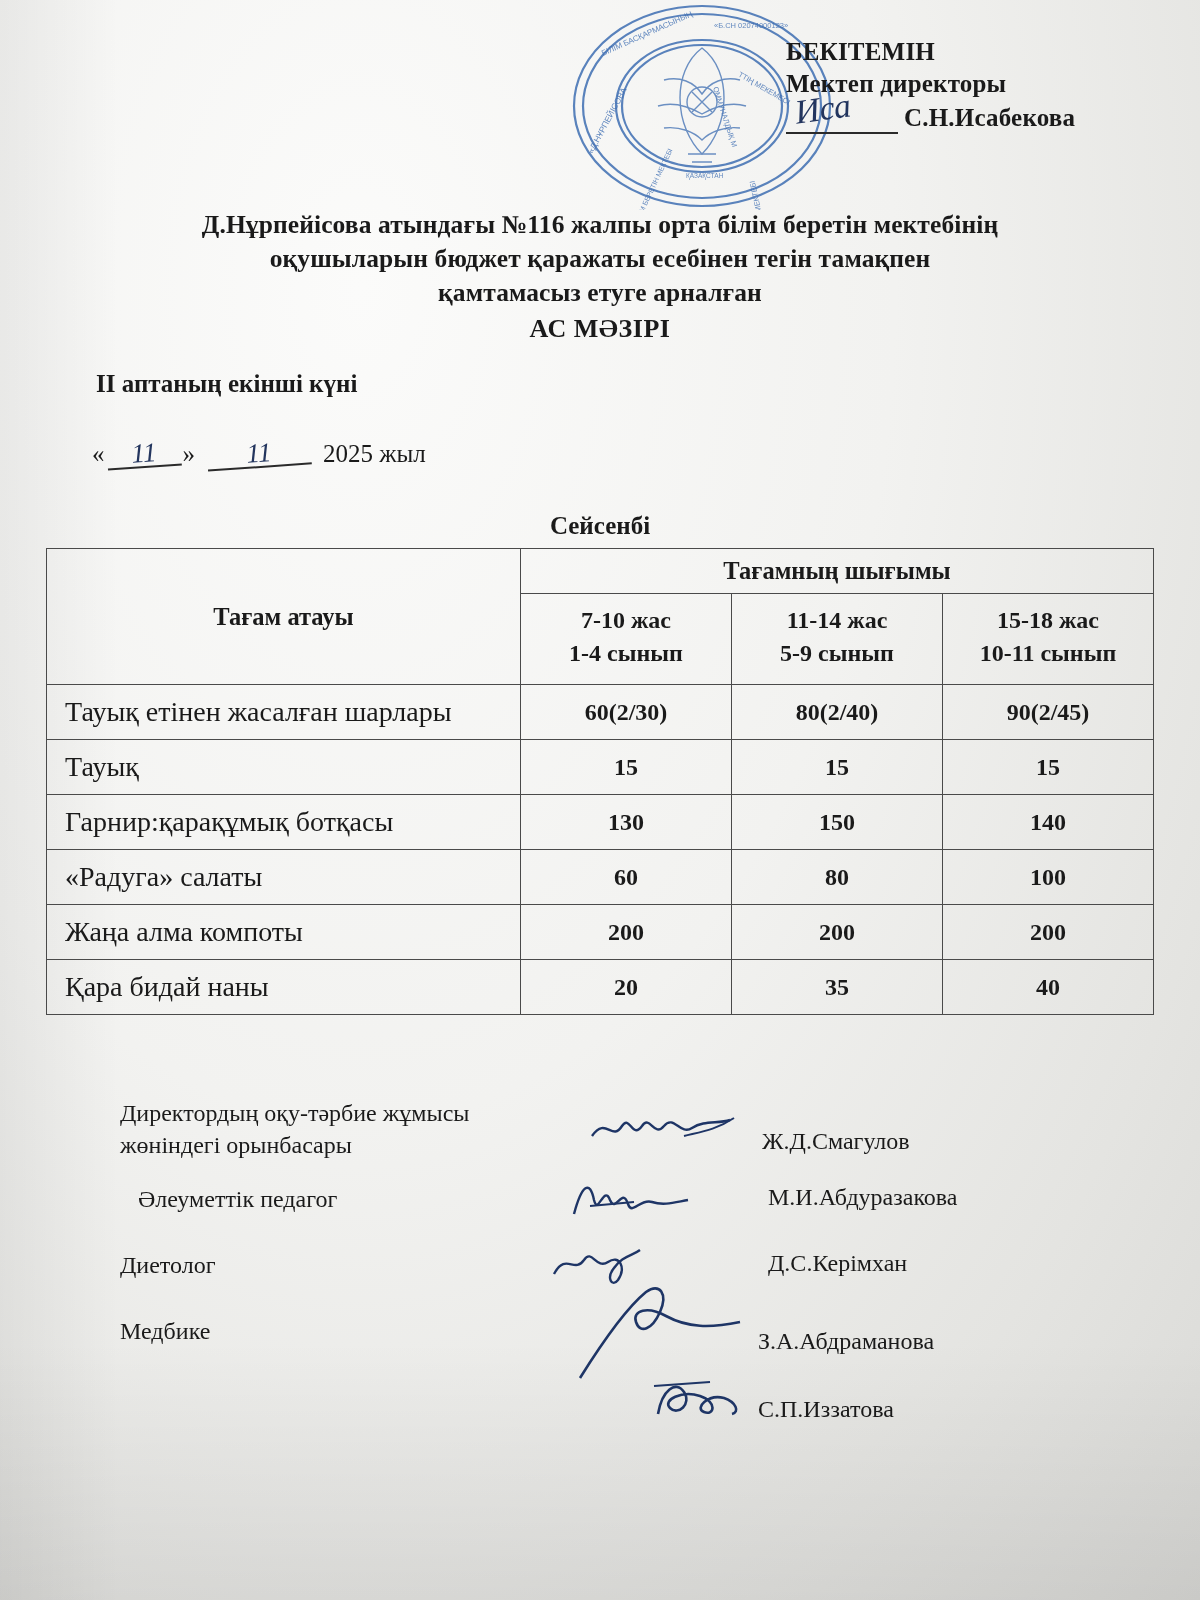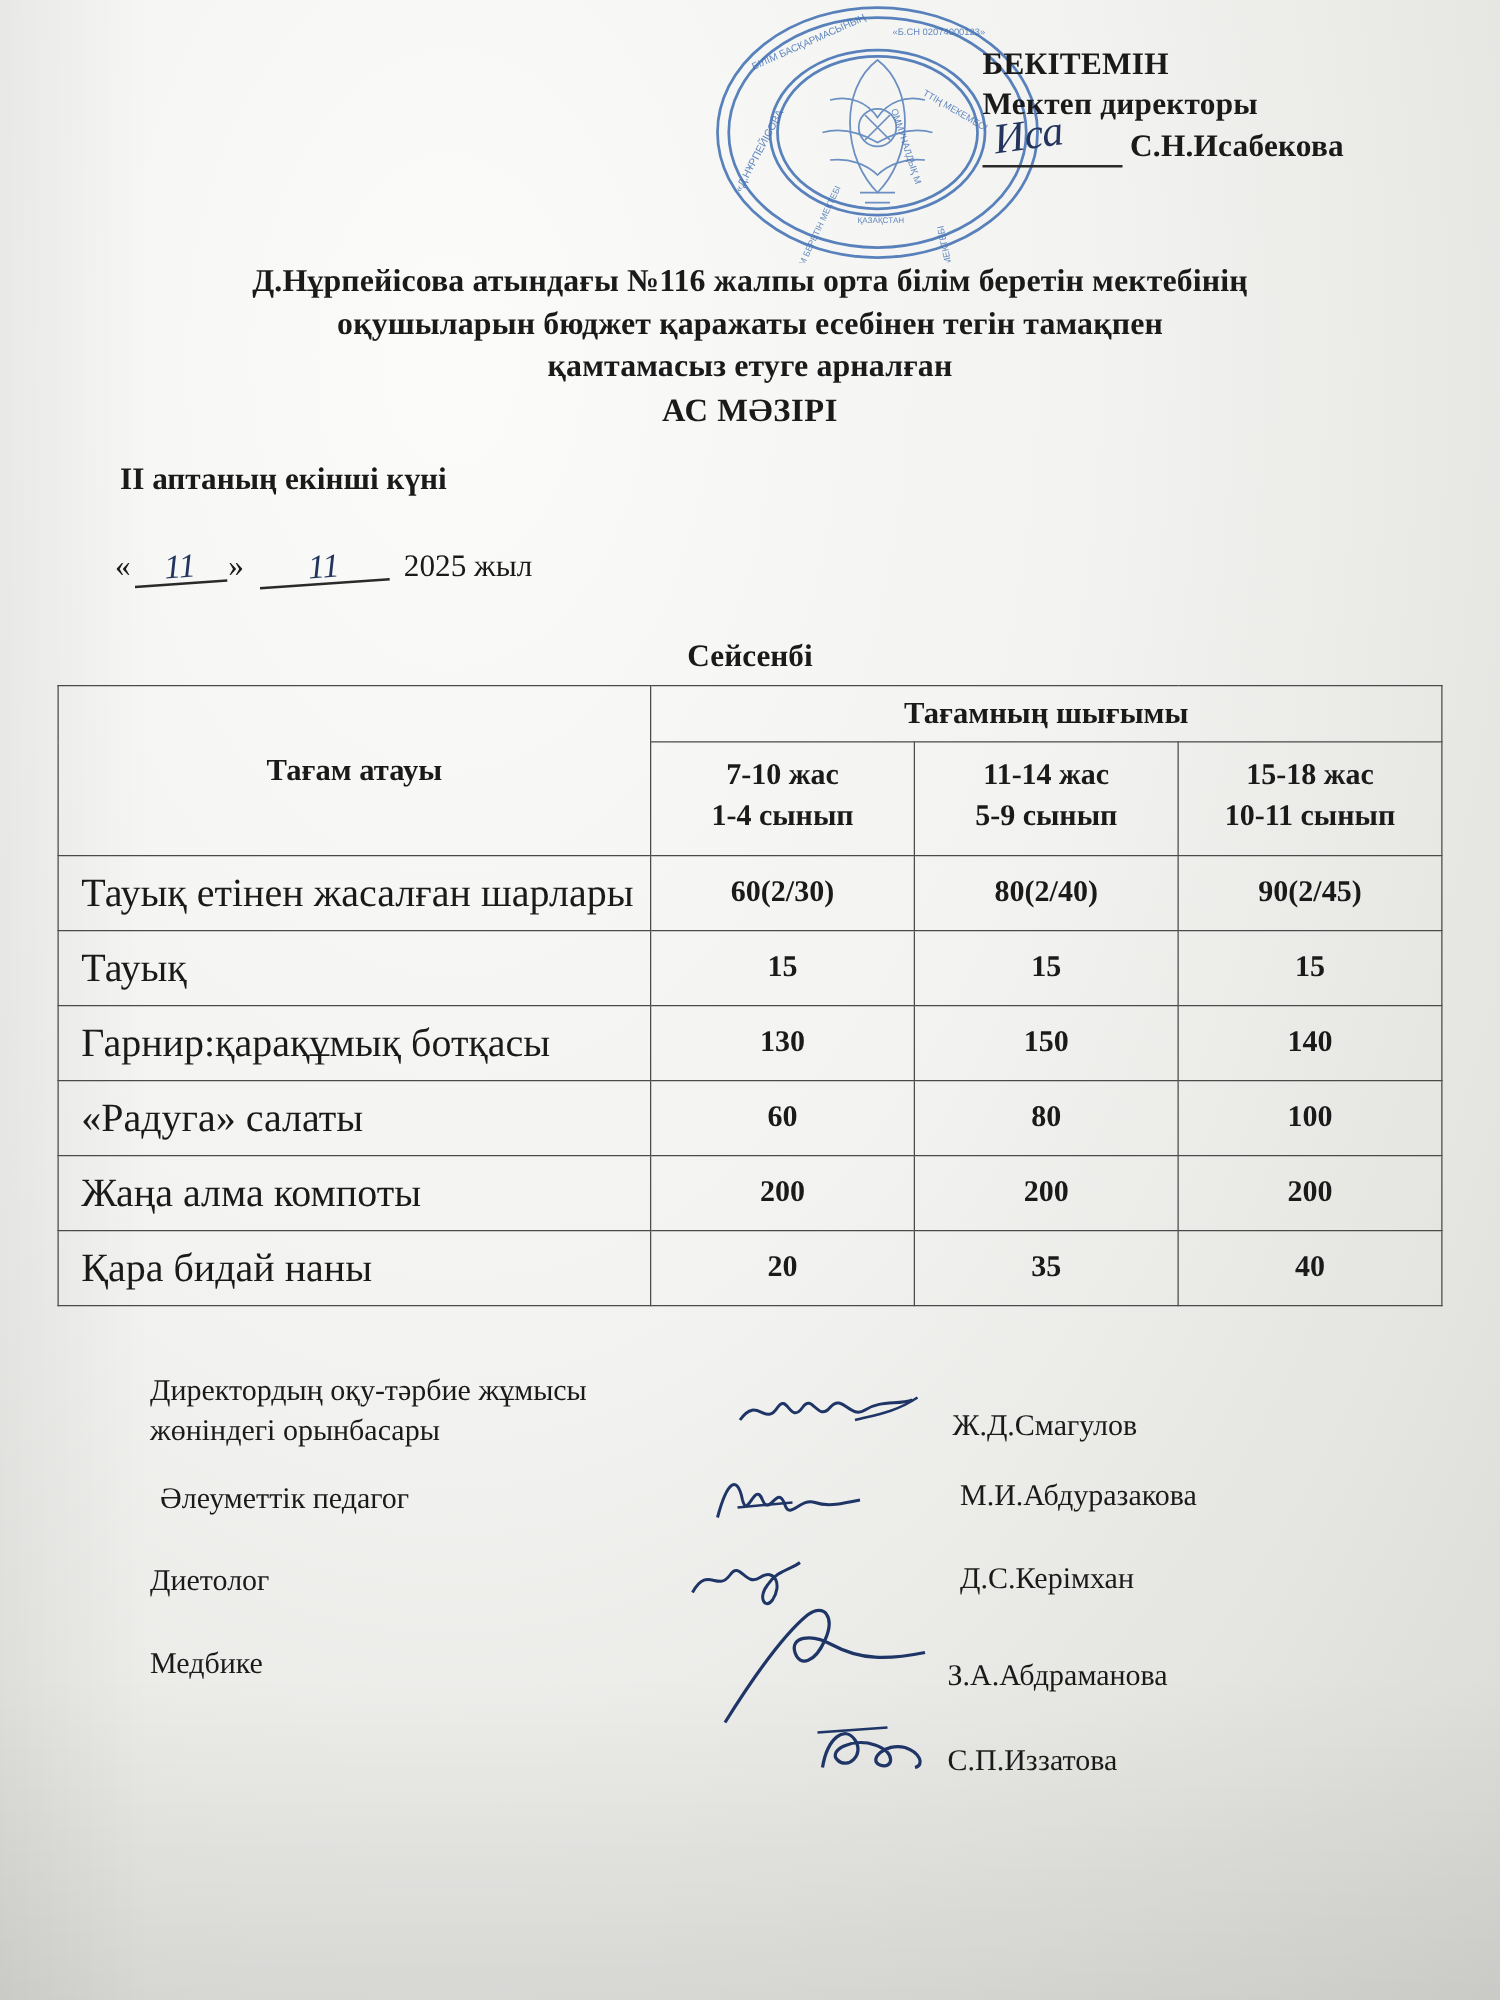"Тауық етінен жасалған шарлары" table.menu td.dish { font-size: 32px -> 28px }
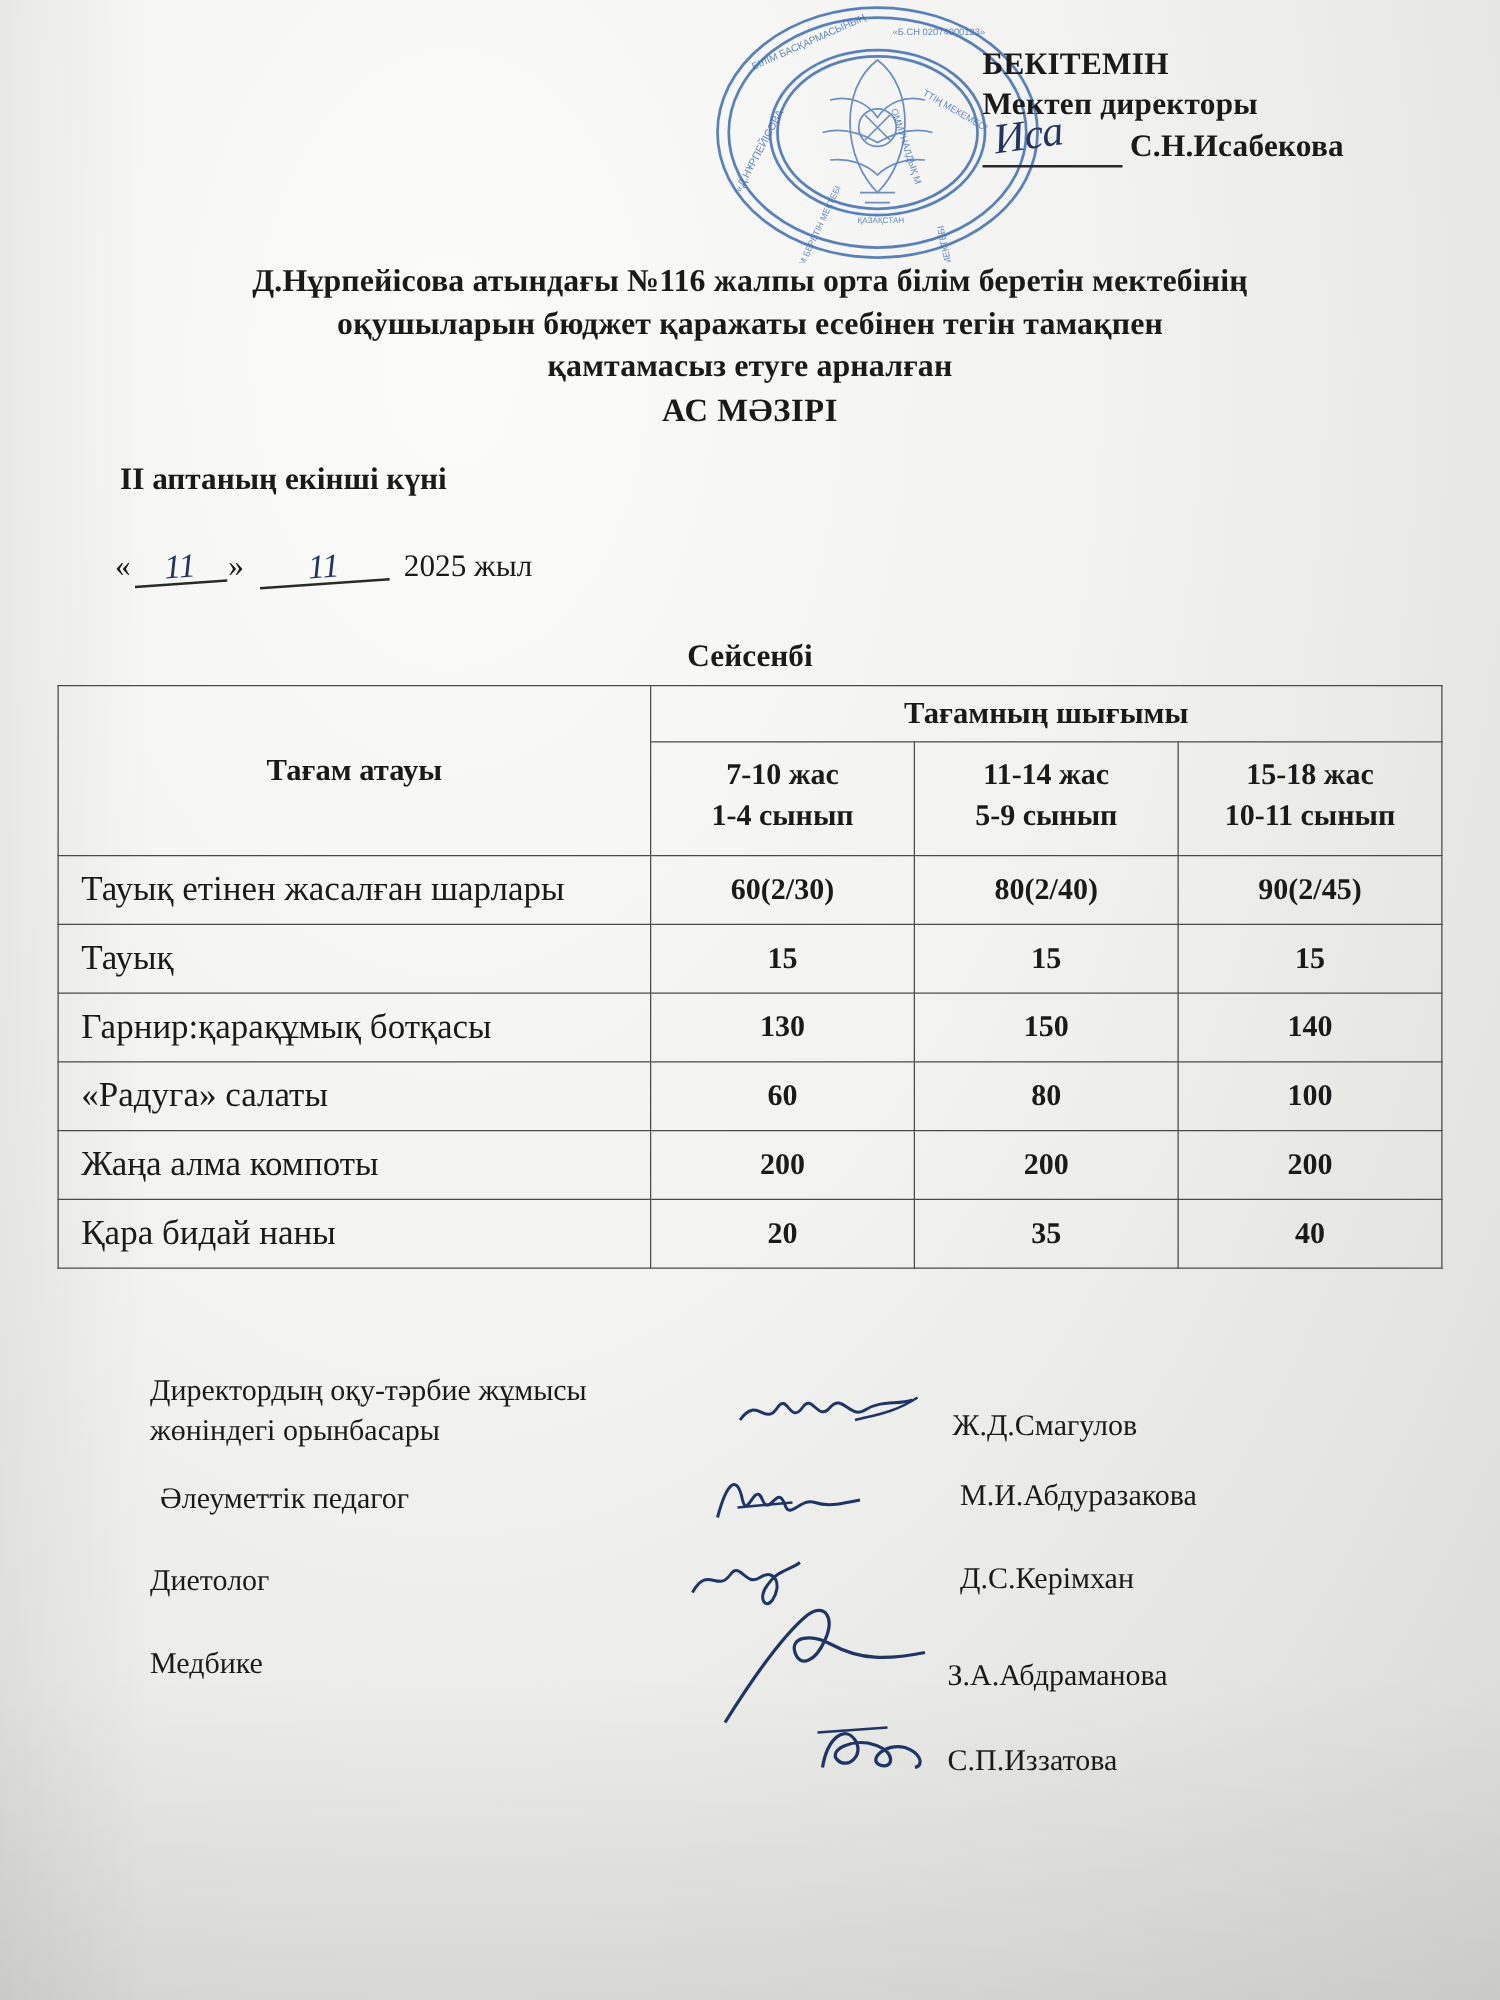"Әлеуметтік педагог" div.sig-role { left: 128px -> 138px }
